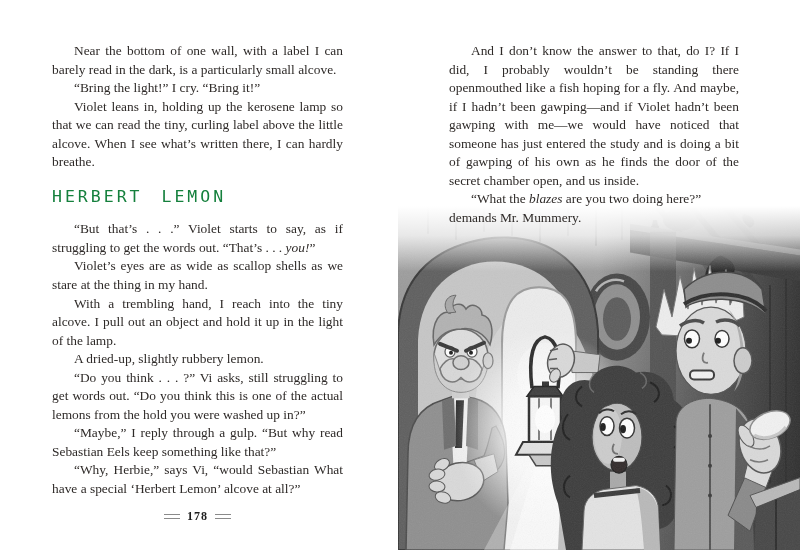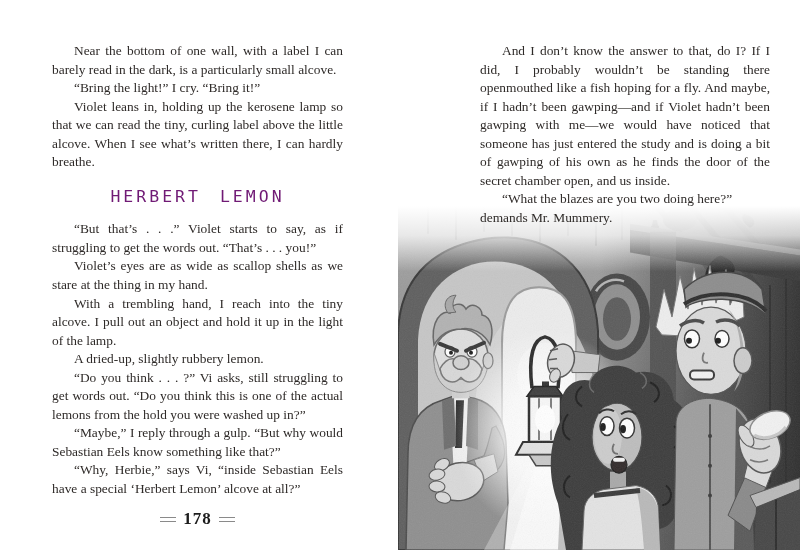"And I don’t know the" #right-text { left: 480px -> 449px }
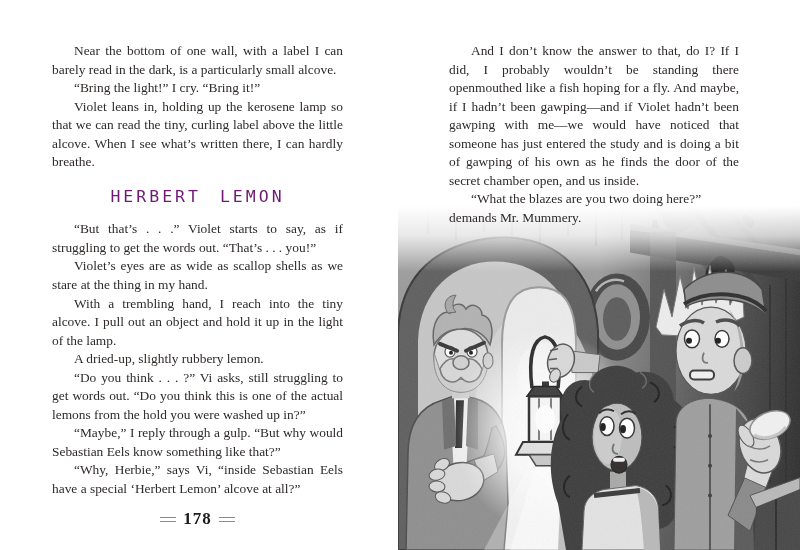"HERBERT LEMON" .chapter-heading { color: #701a75 -> #15803d; text-align: center -> none }
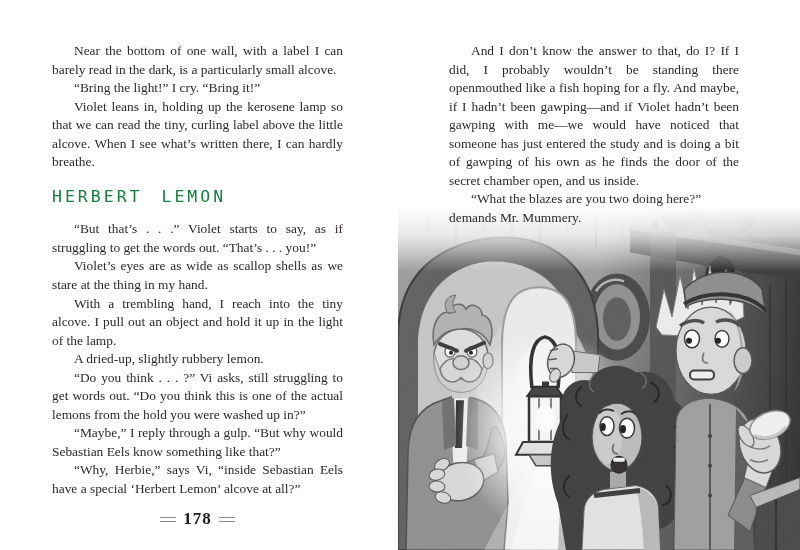"blazes" .it { font-style: none -> italic }
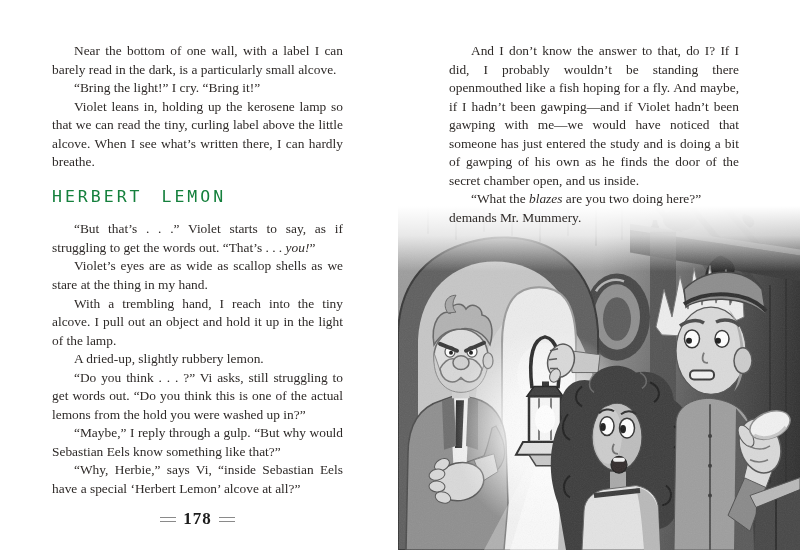"“Maybe,” I reply through a" span { text: would Sebastian Eels know -> read Sebastian Eels keep }
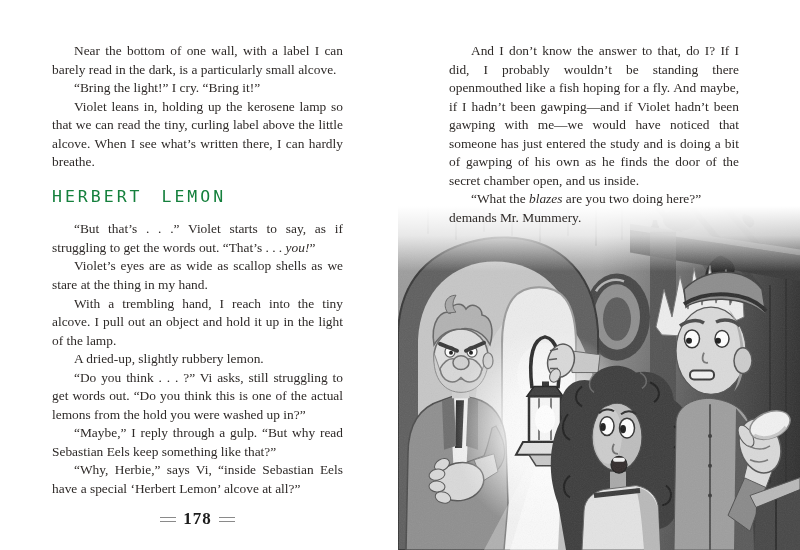"“Why, Herbie,” says Vi, “inside" span { text: inside Sebastian Eels -> would Sebastian What }
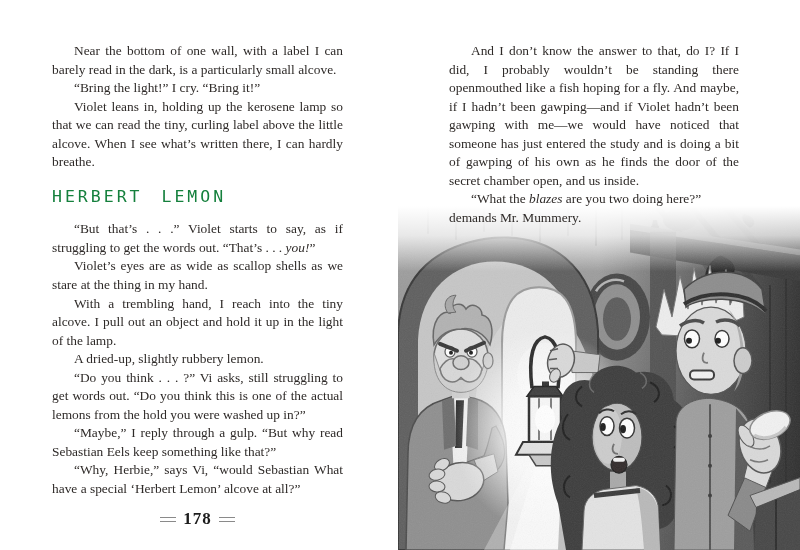"178" .folio-num { font-size: 17px -> 12px }
